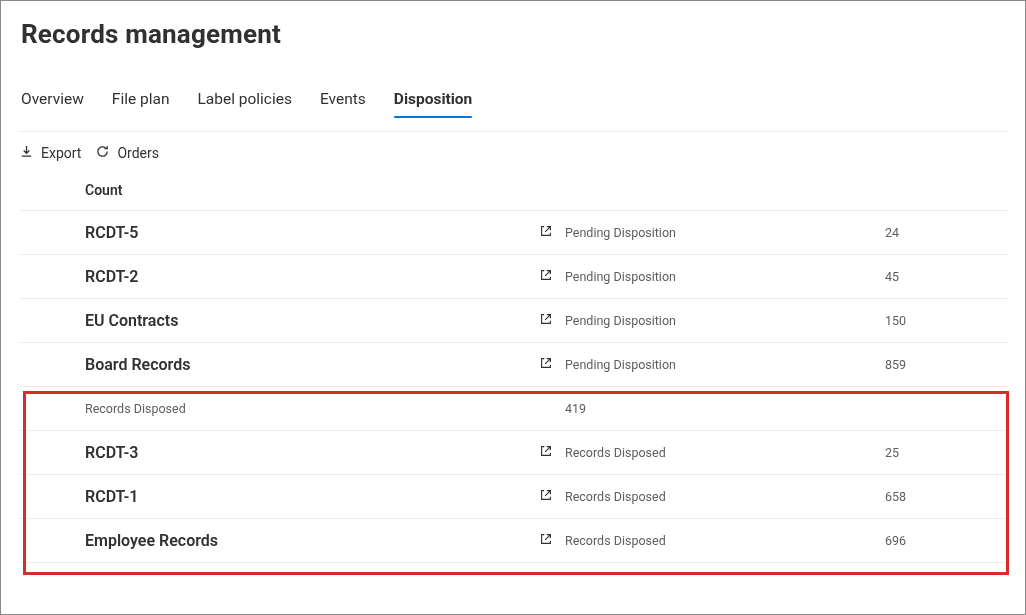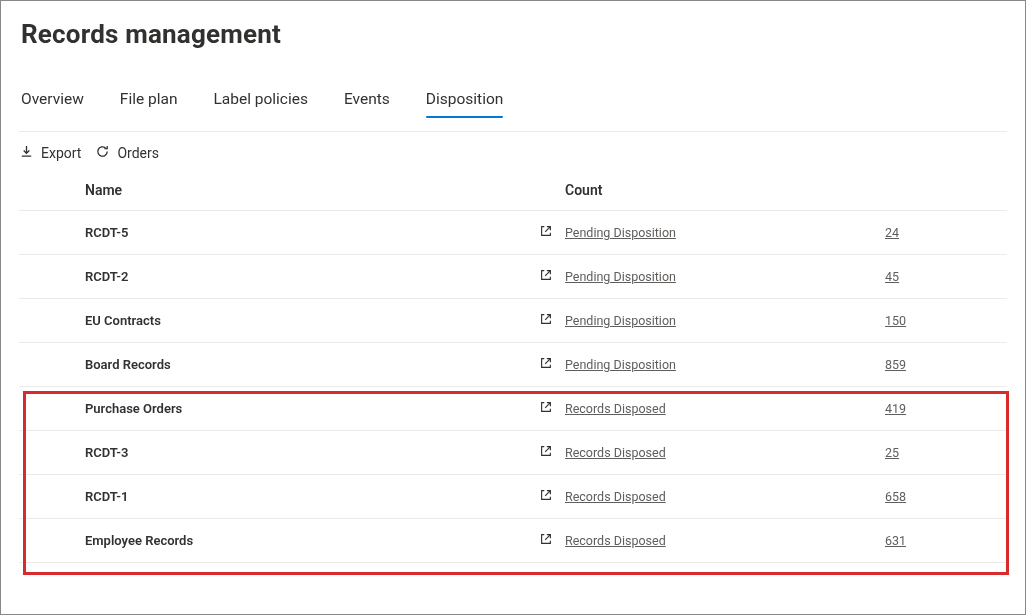"Overview" .tabs { gap: 36px -> 28px }
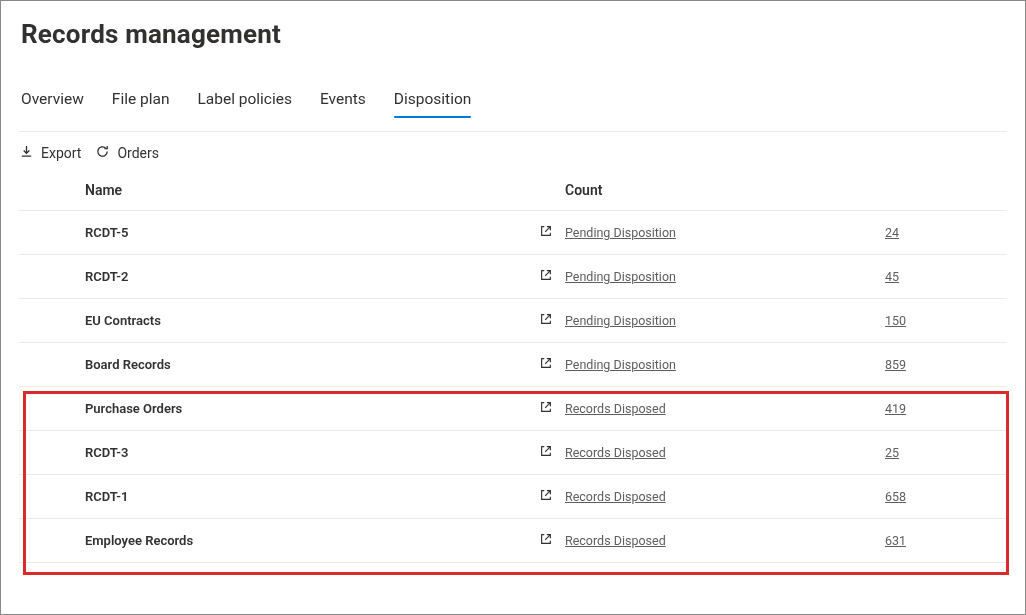"Disposition" .tab.active { font-weight: 400 -> 700 }
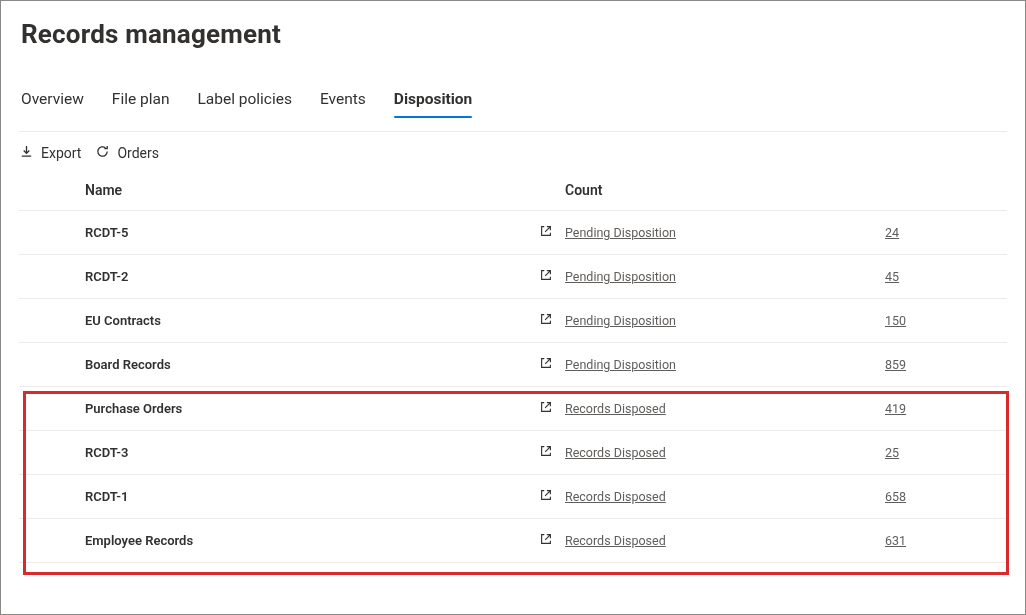"Name" div.hname { html: <div>Name</div> -> none }
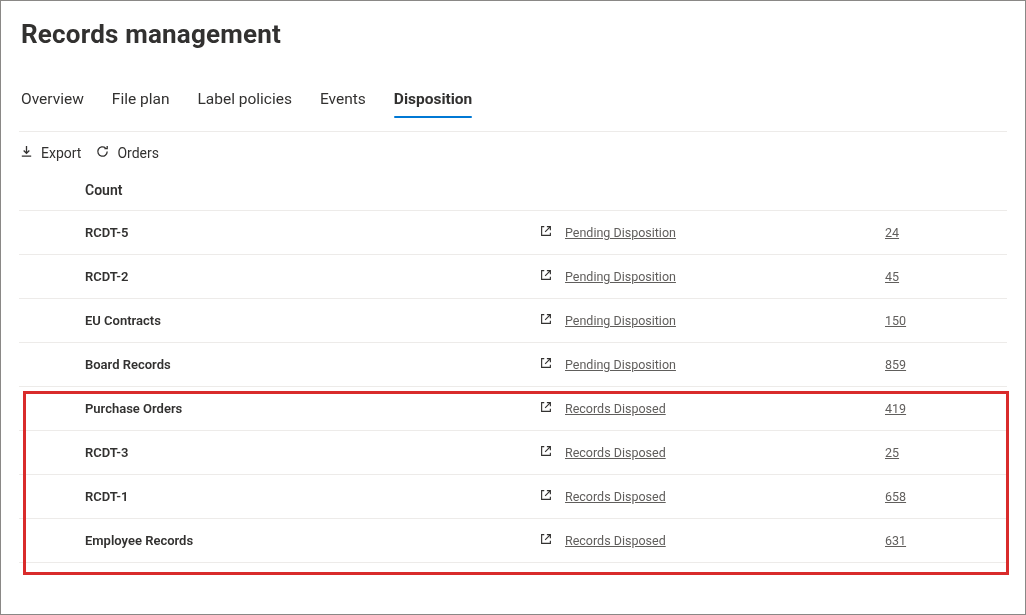"RCDT-5" .gname-text { font-size: 13px -> 16px }
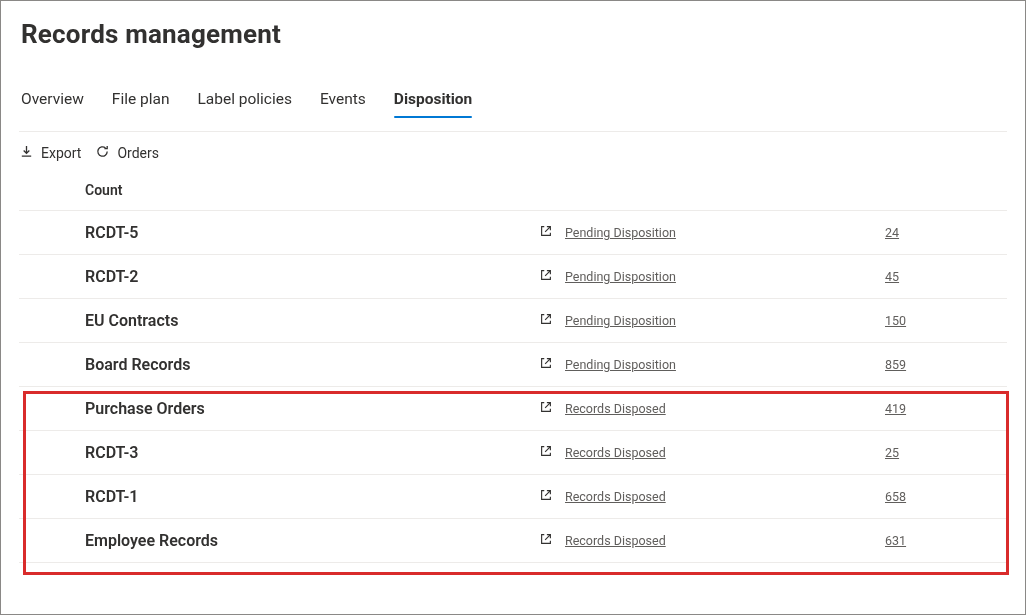"Pending Disposition" .gtype-text, .gcount-text { text-decoration: underline -> none }
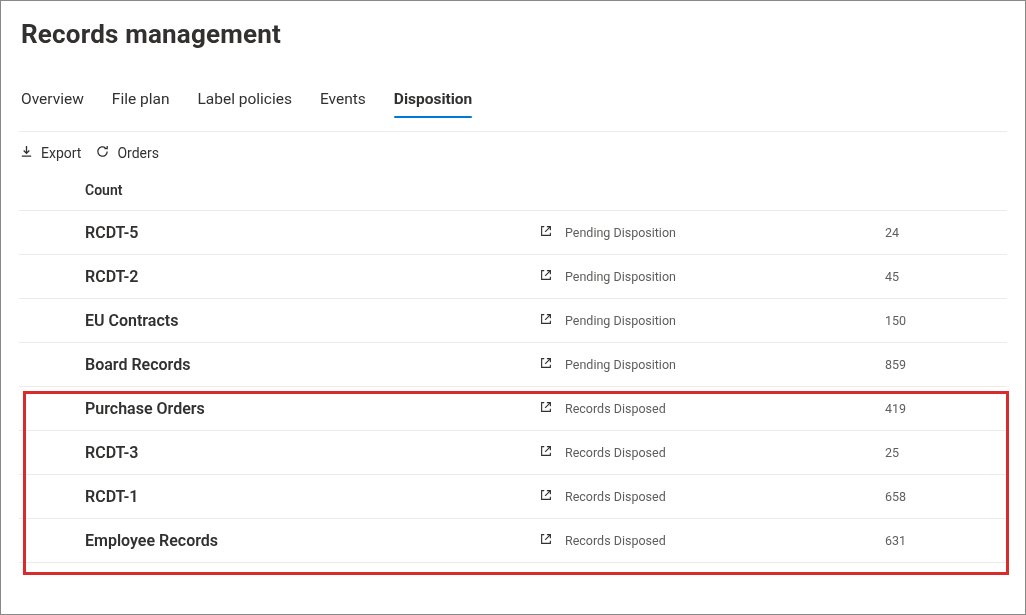"Purchase Orders" div.gname-cell { html: <div> <span>Purchase Orders</span> <span> <svg> <path></path> </svg> </span> </div> -> none }
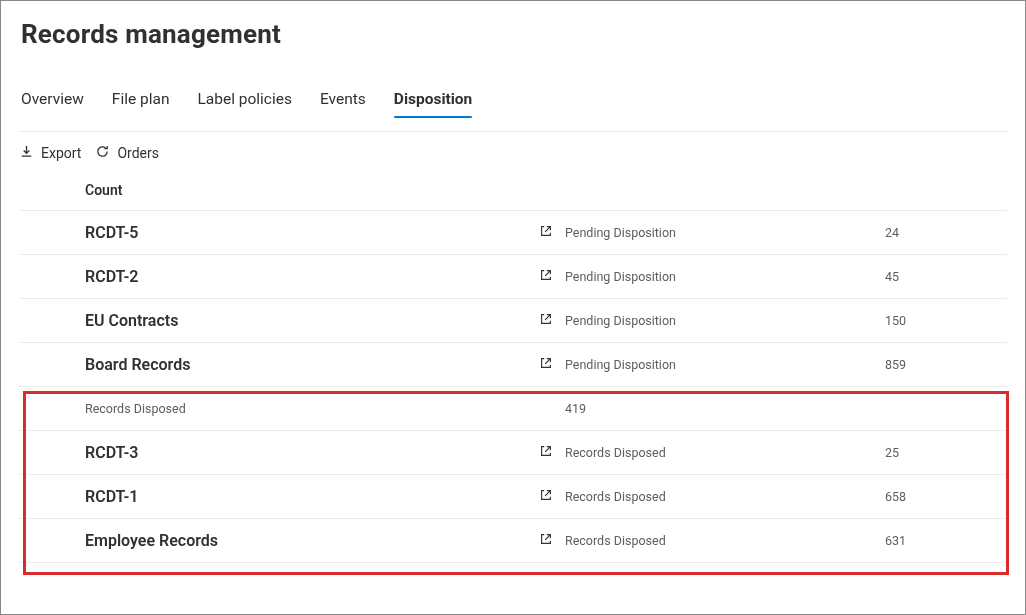"631" div.gcount-text { text: 631 -> 696 }
